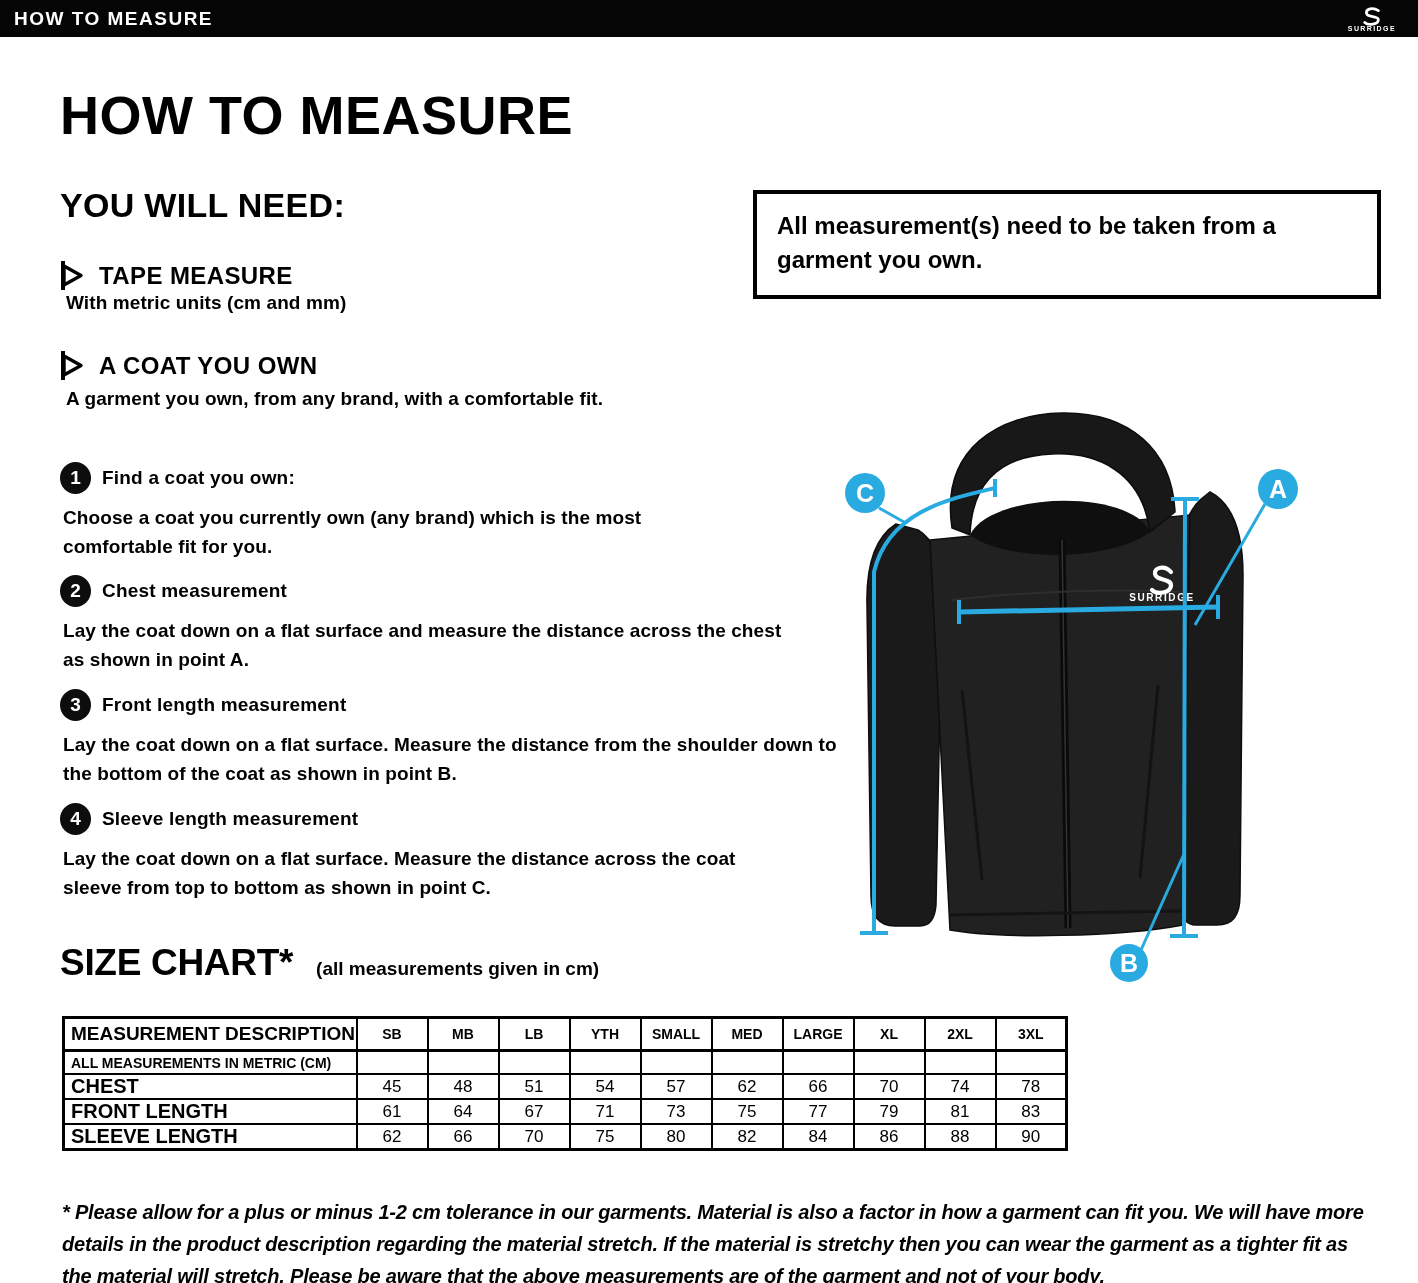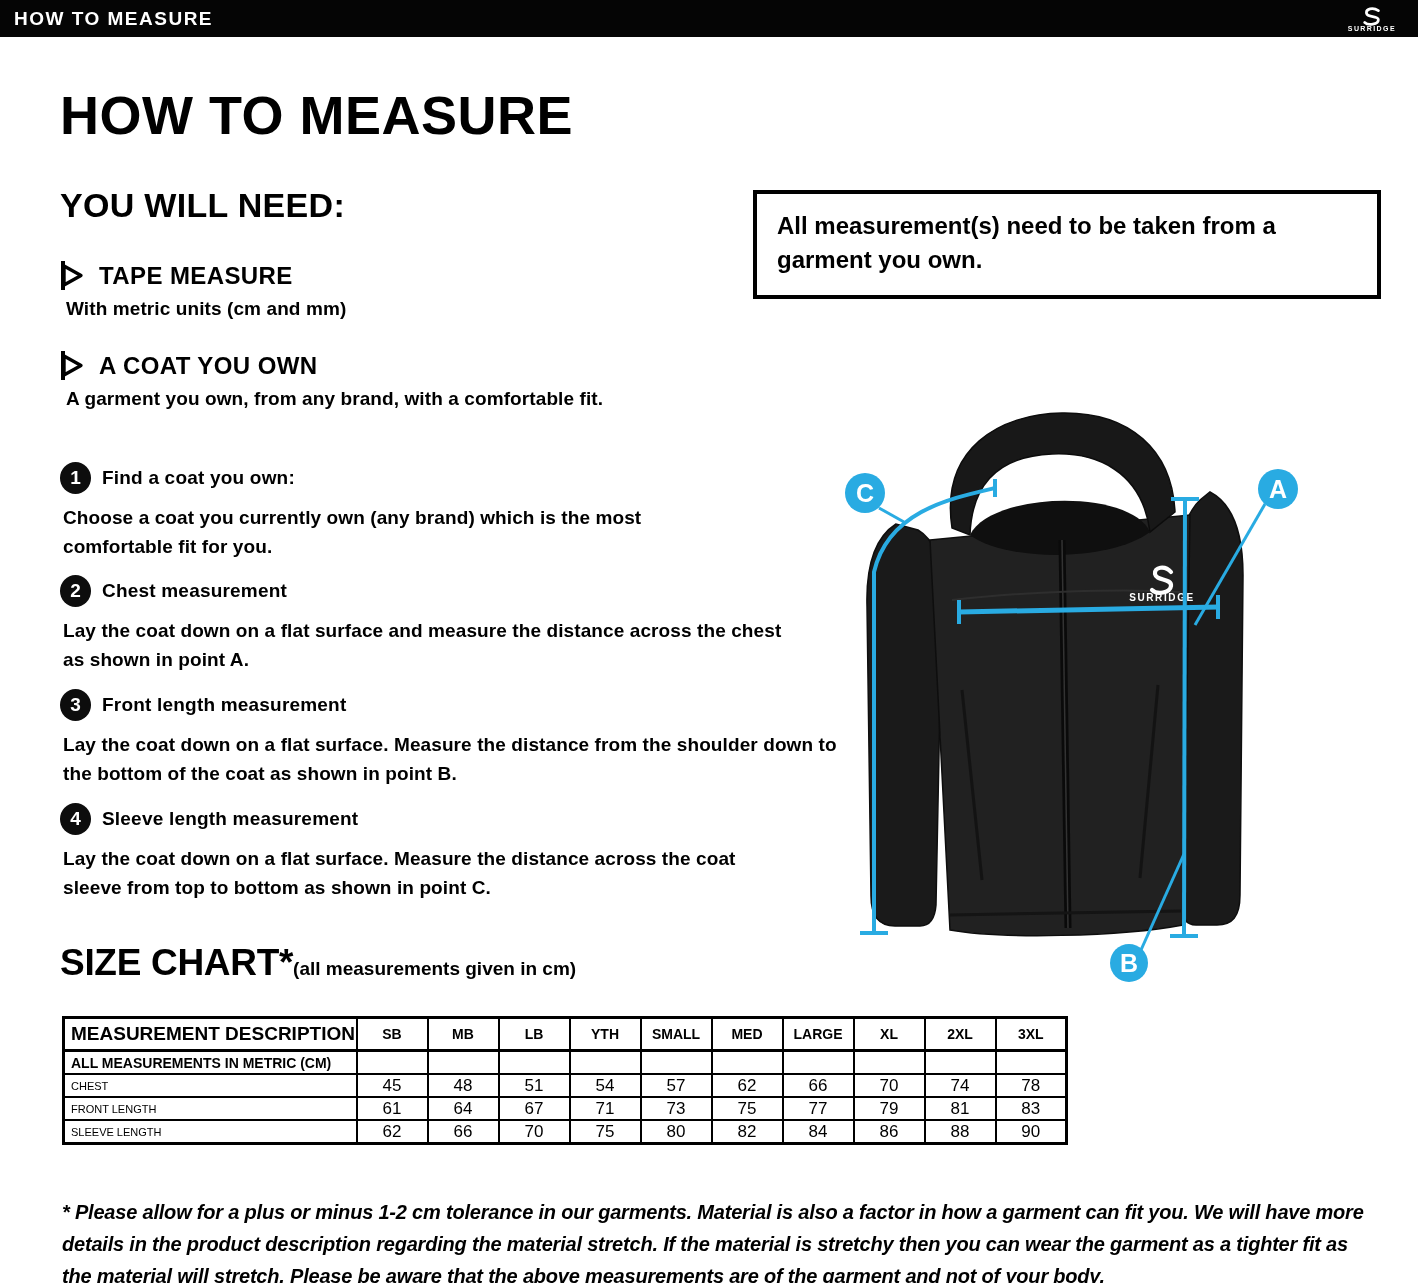"With metric units (cm and" div.need-desc { top: 298px -> 292px }
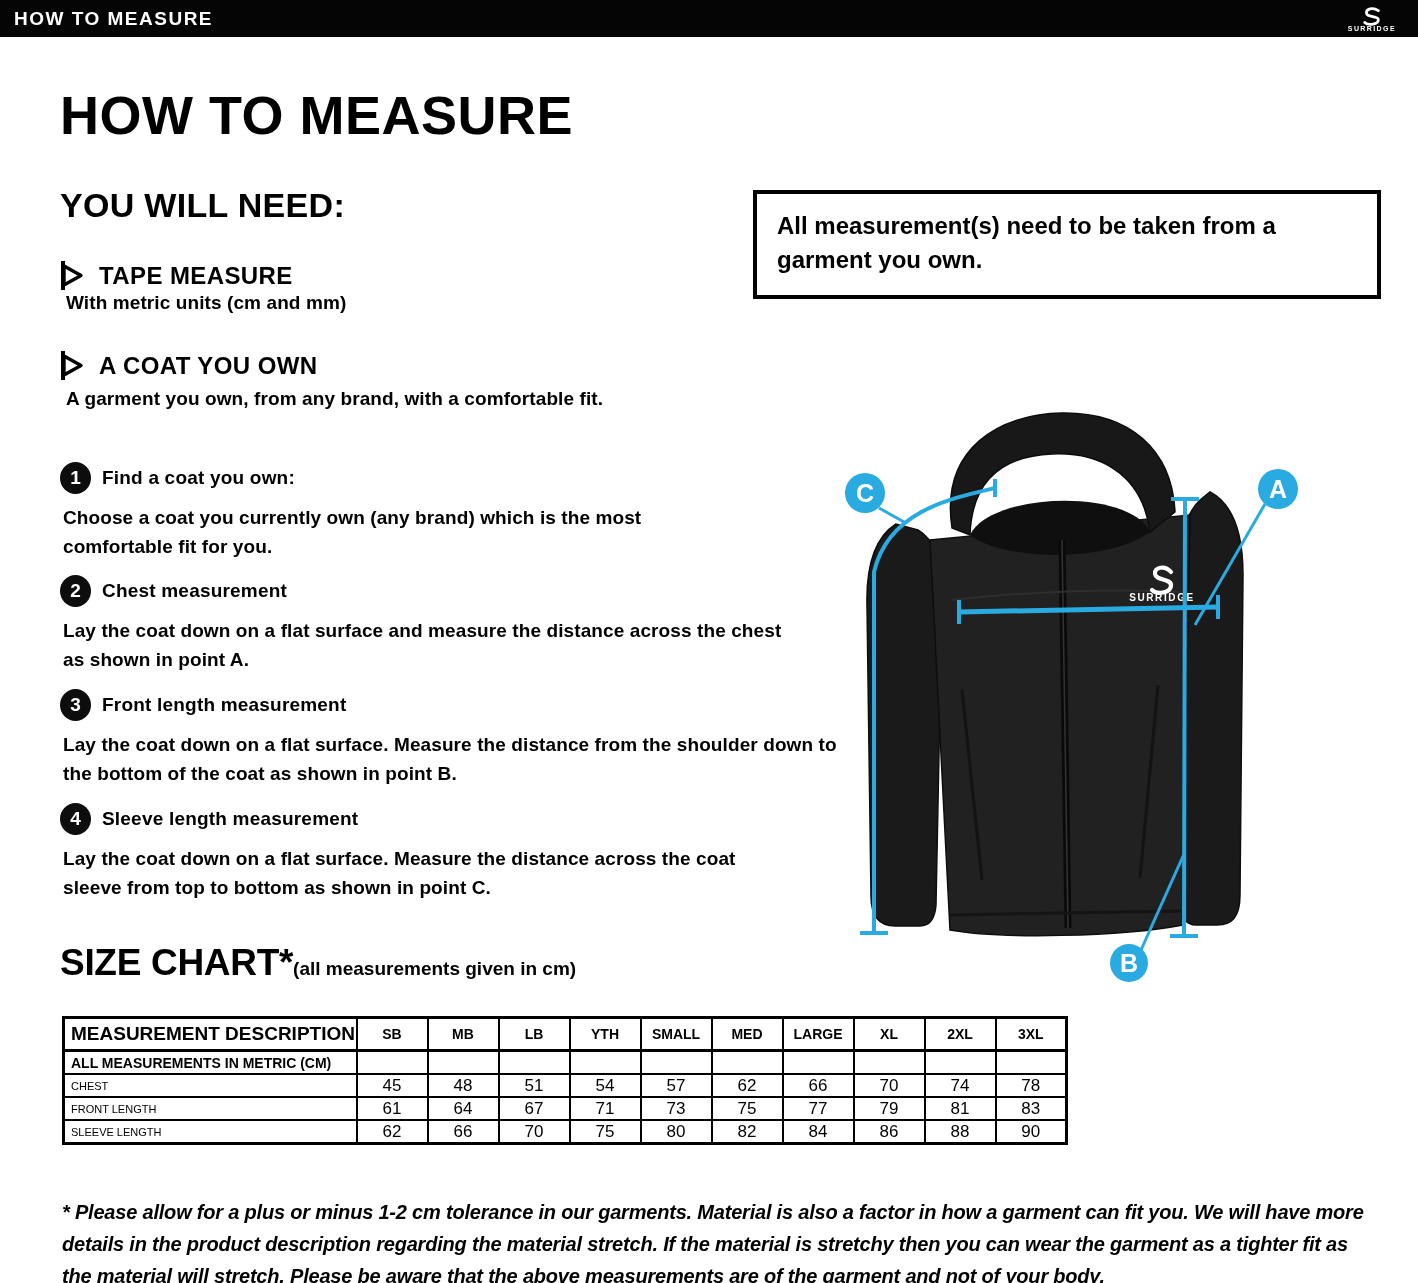"SIZE CHART*" .sc-head { gap: 0 -> 23px }
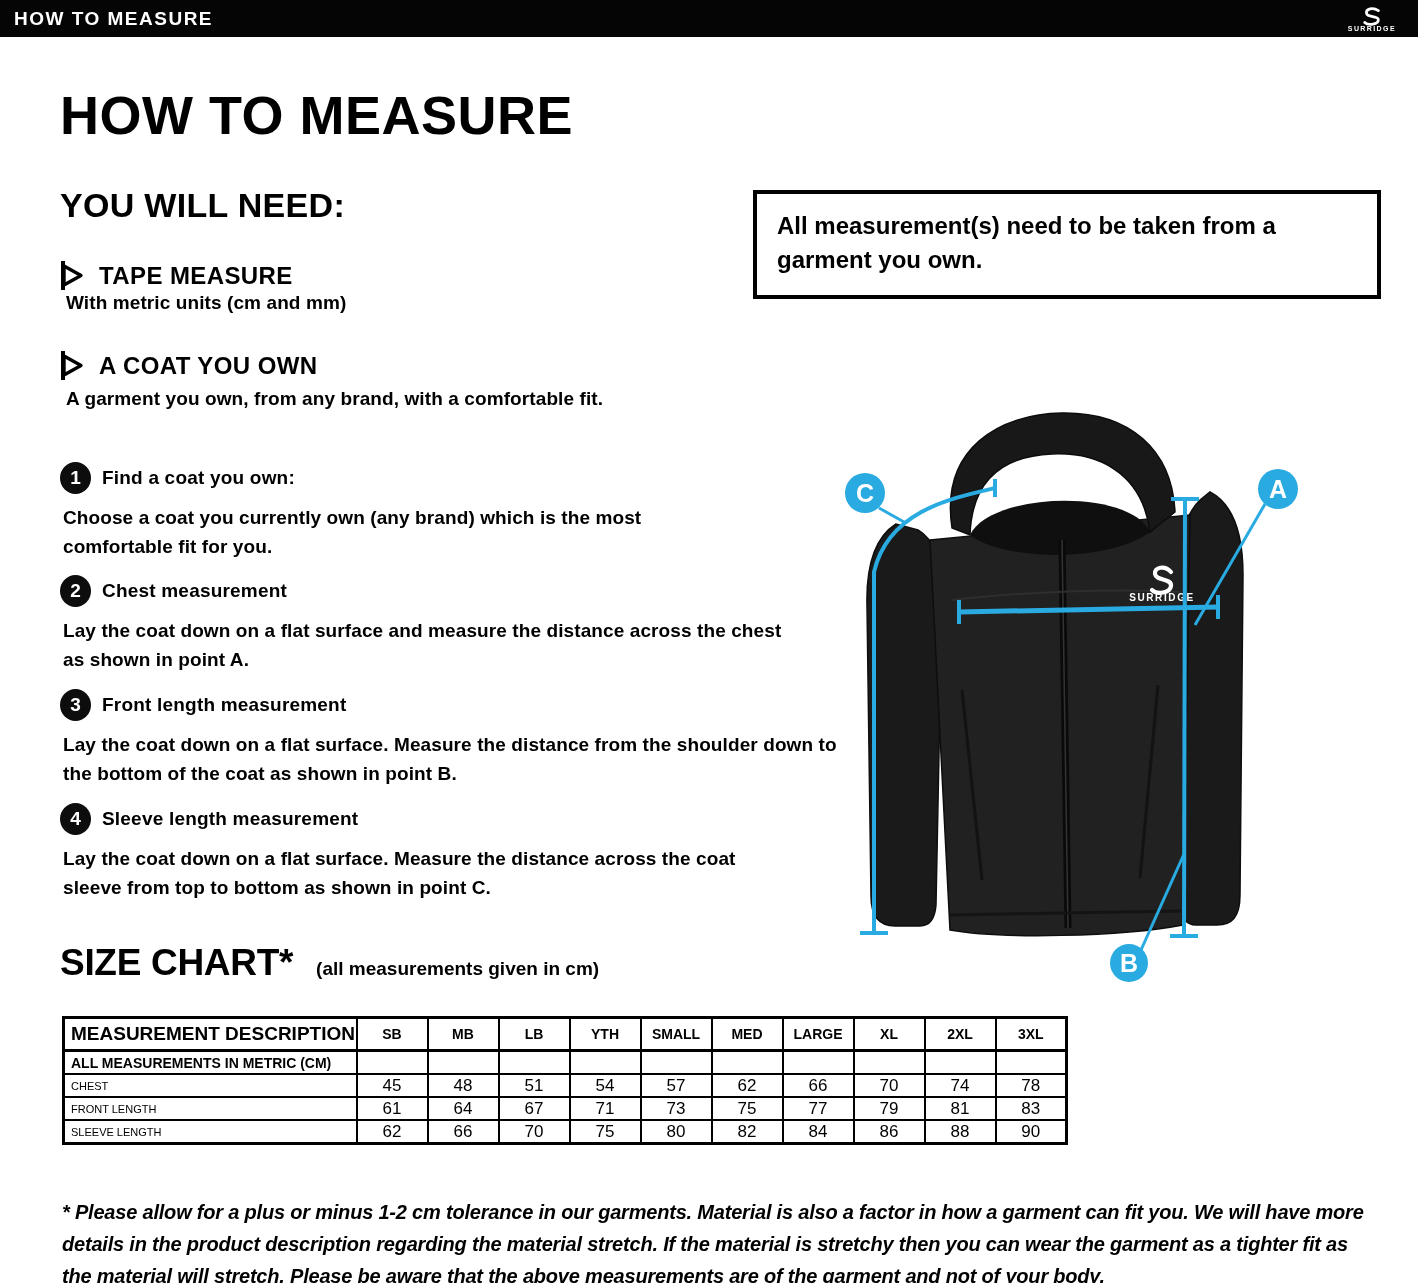"CHEST" .size-chart td.label-cell { font-size: 11px -> 20px; font-weight: none -> bold }
